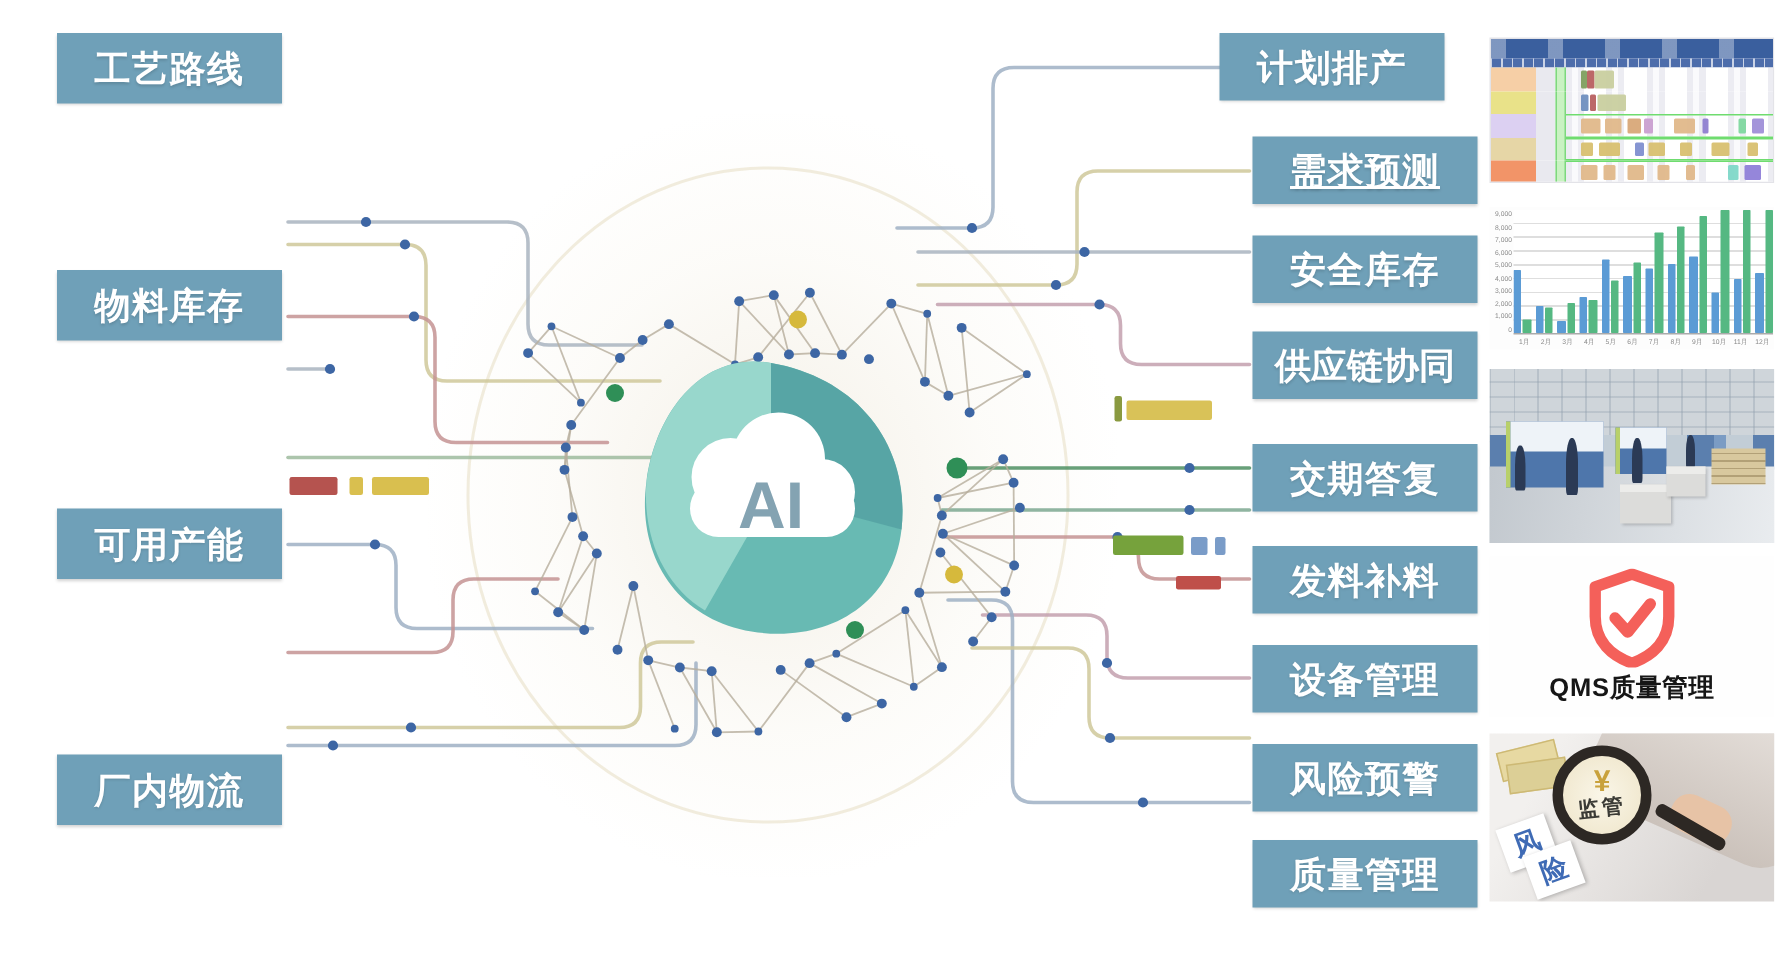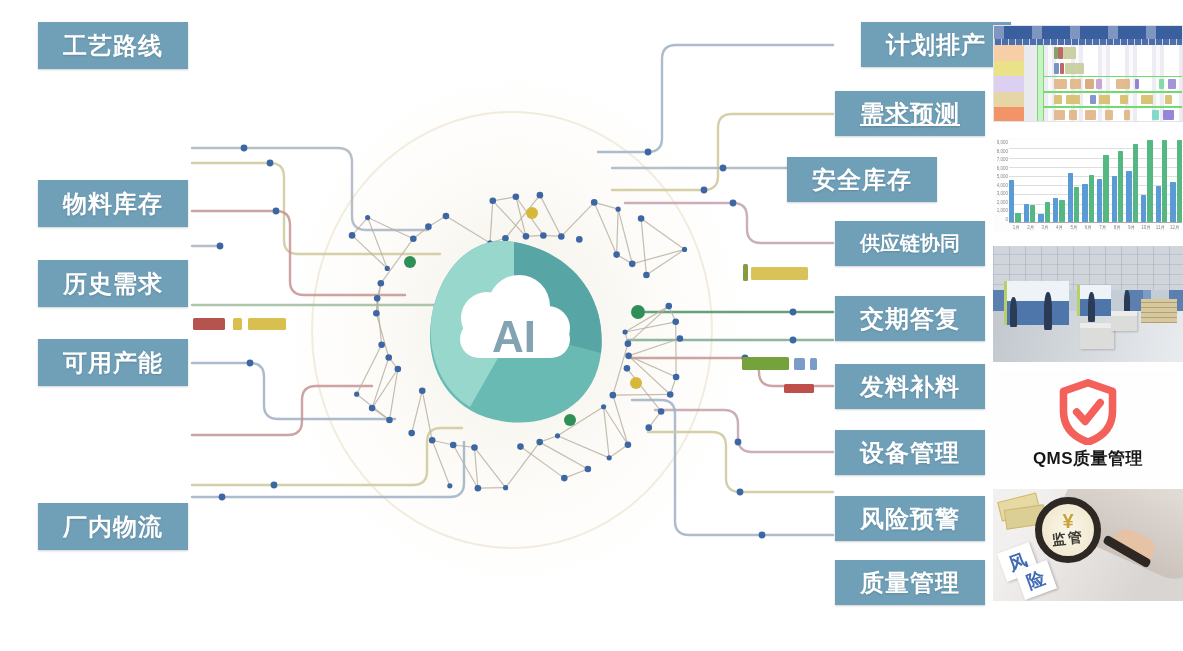"计划排产" div.lbox { left: 861px -> 813px }
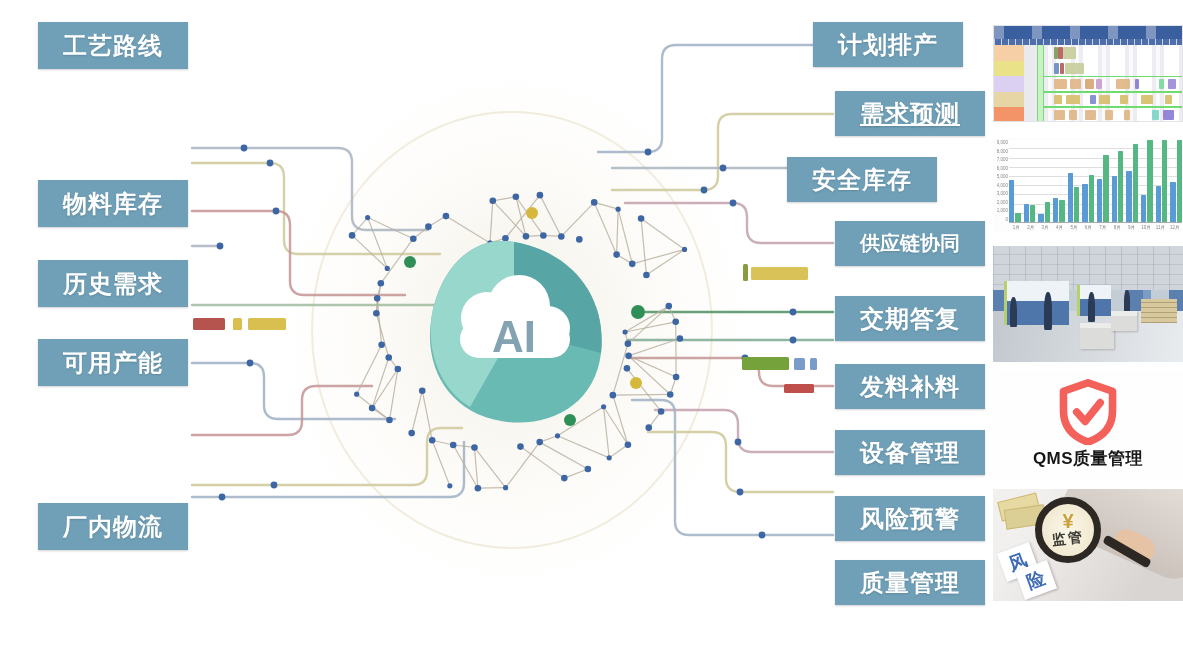"安全库存" div.lbox { left: 787px -> 835px }
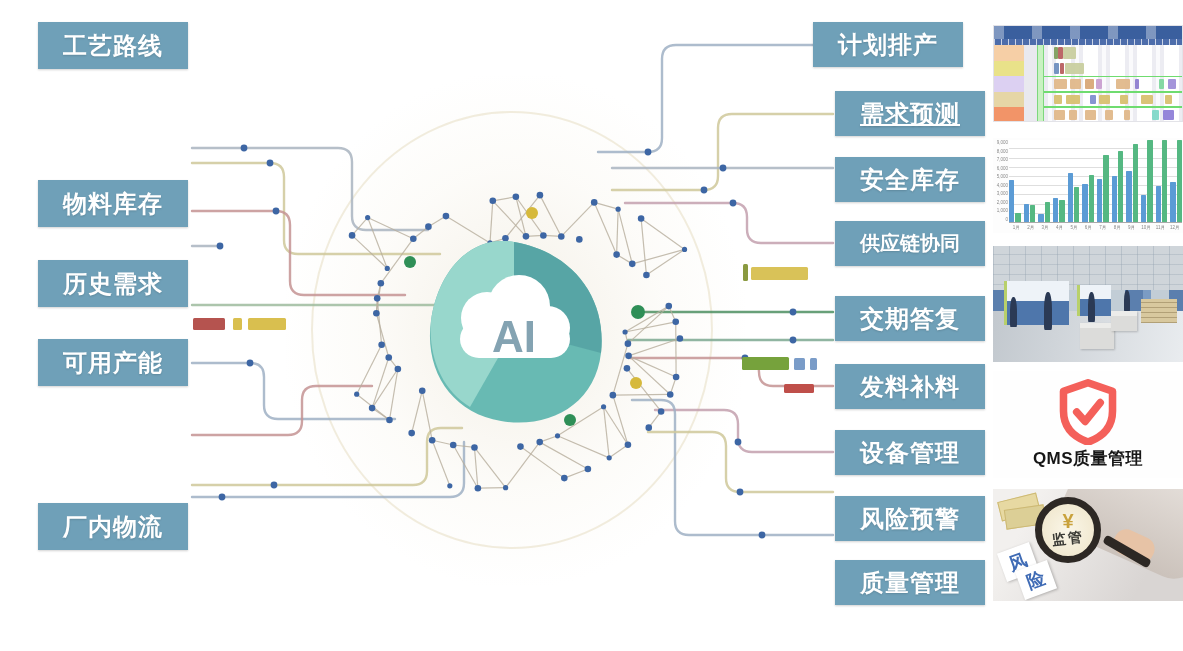"供应链协同" .lbox.small { font-size: 20px -> 24px }
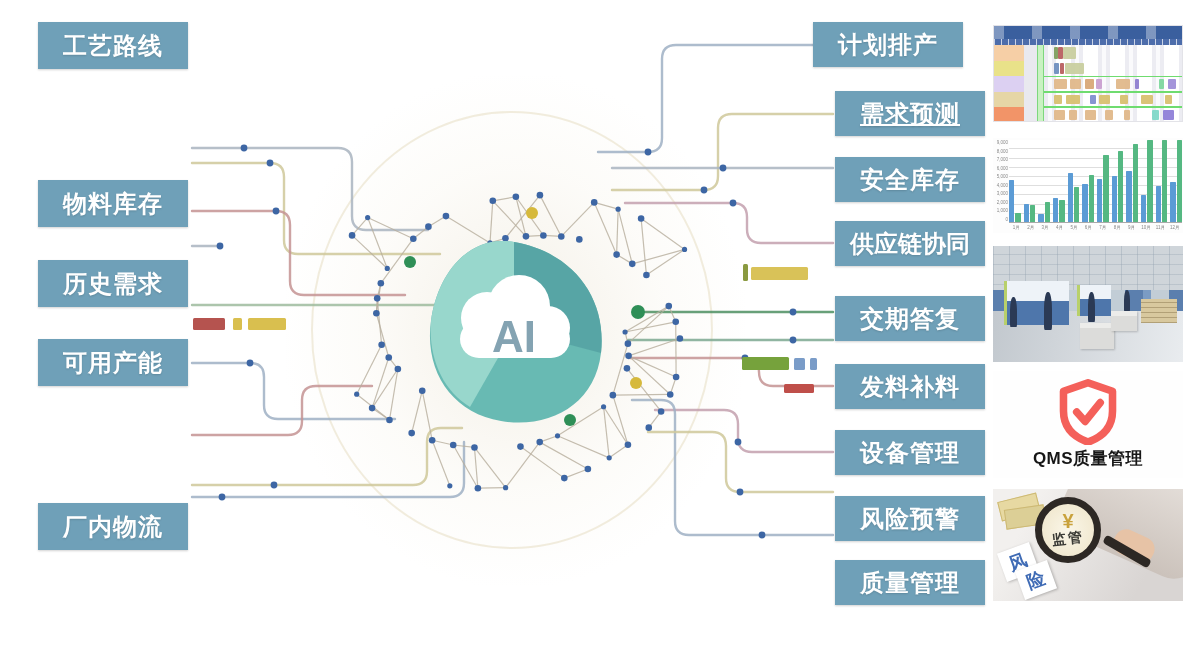"历史需求" div.lbox { html: <div>历史需求</div> -> none }
